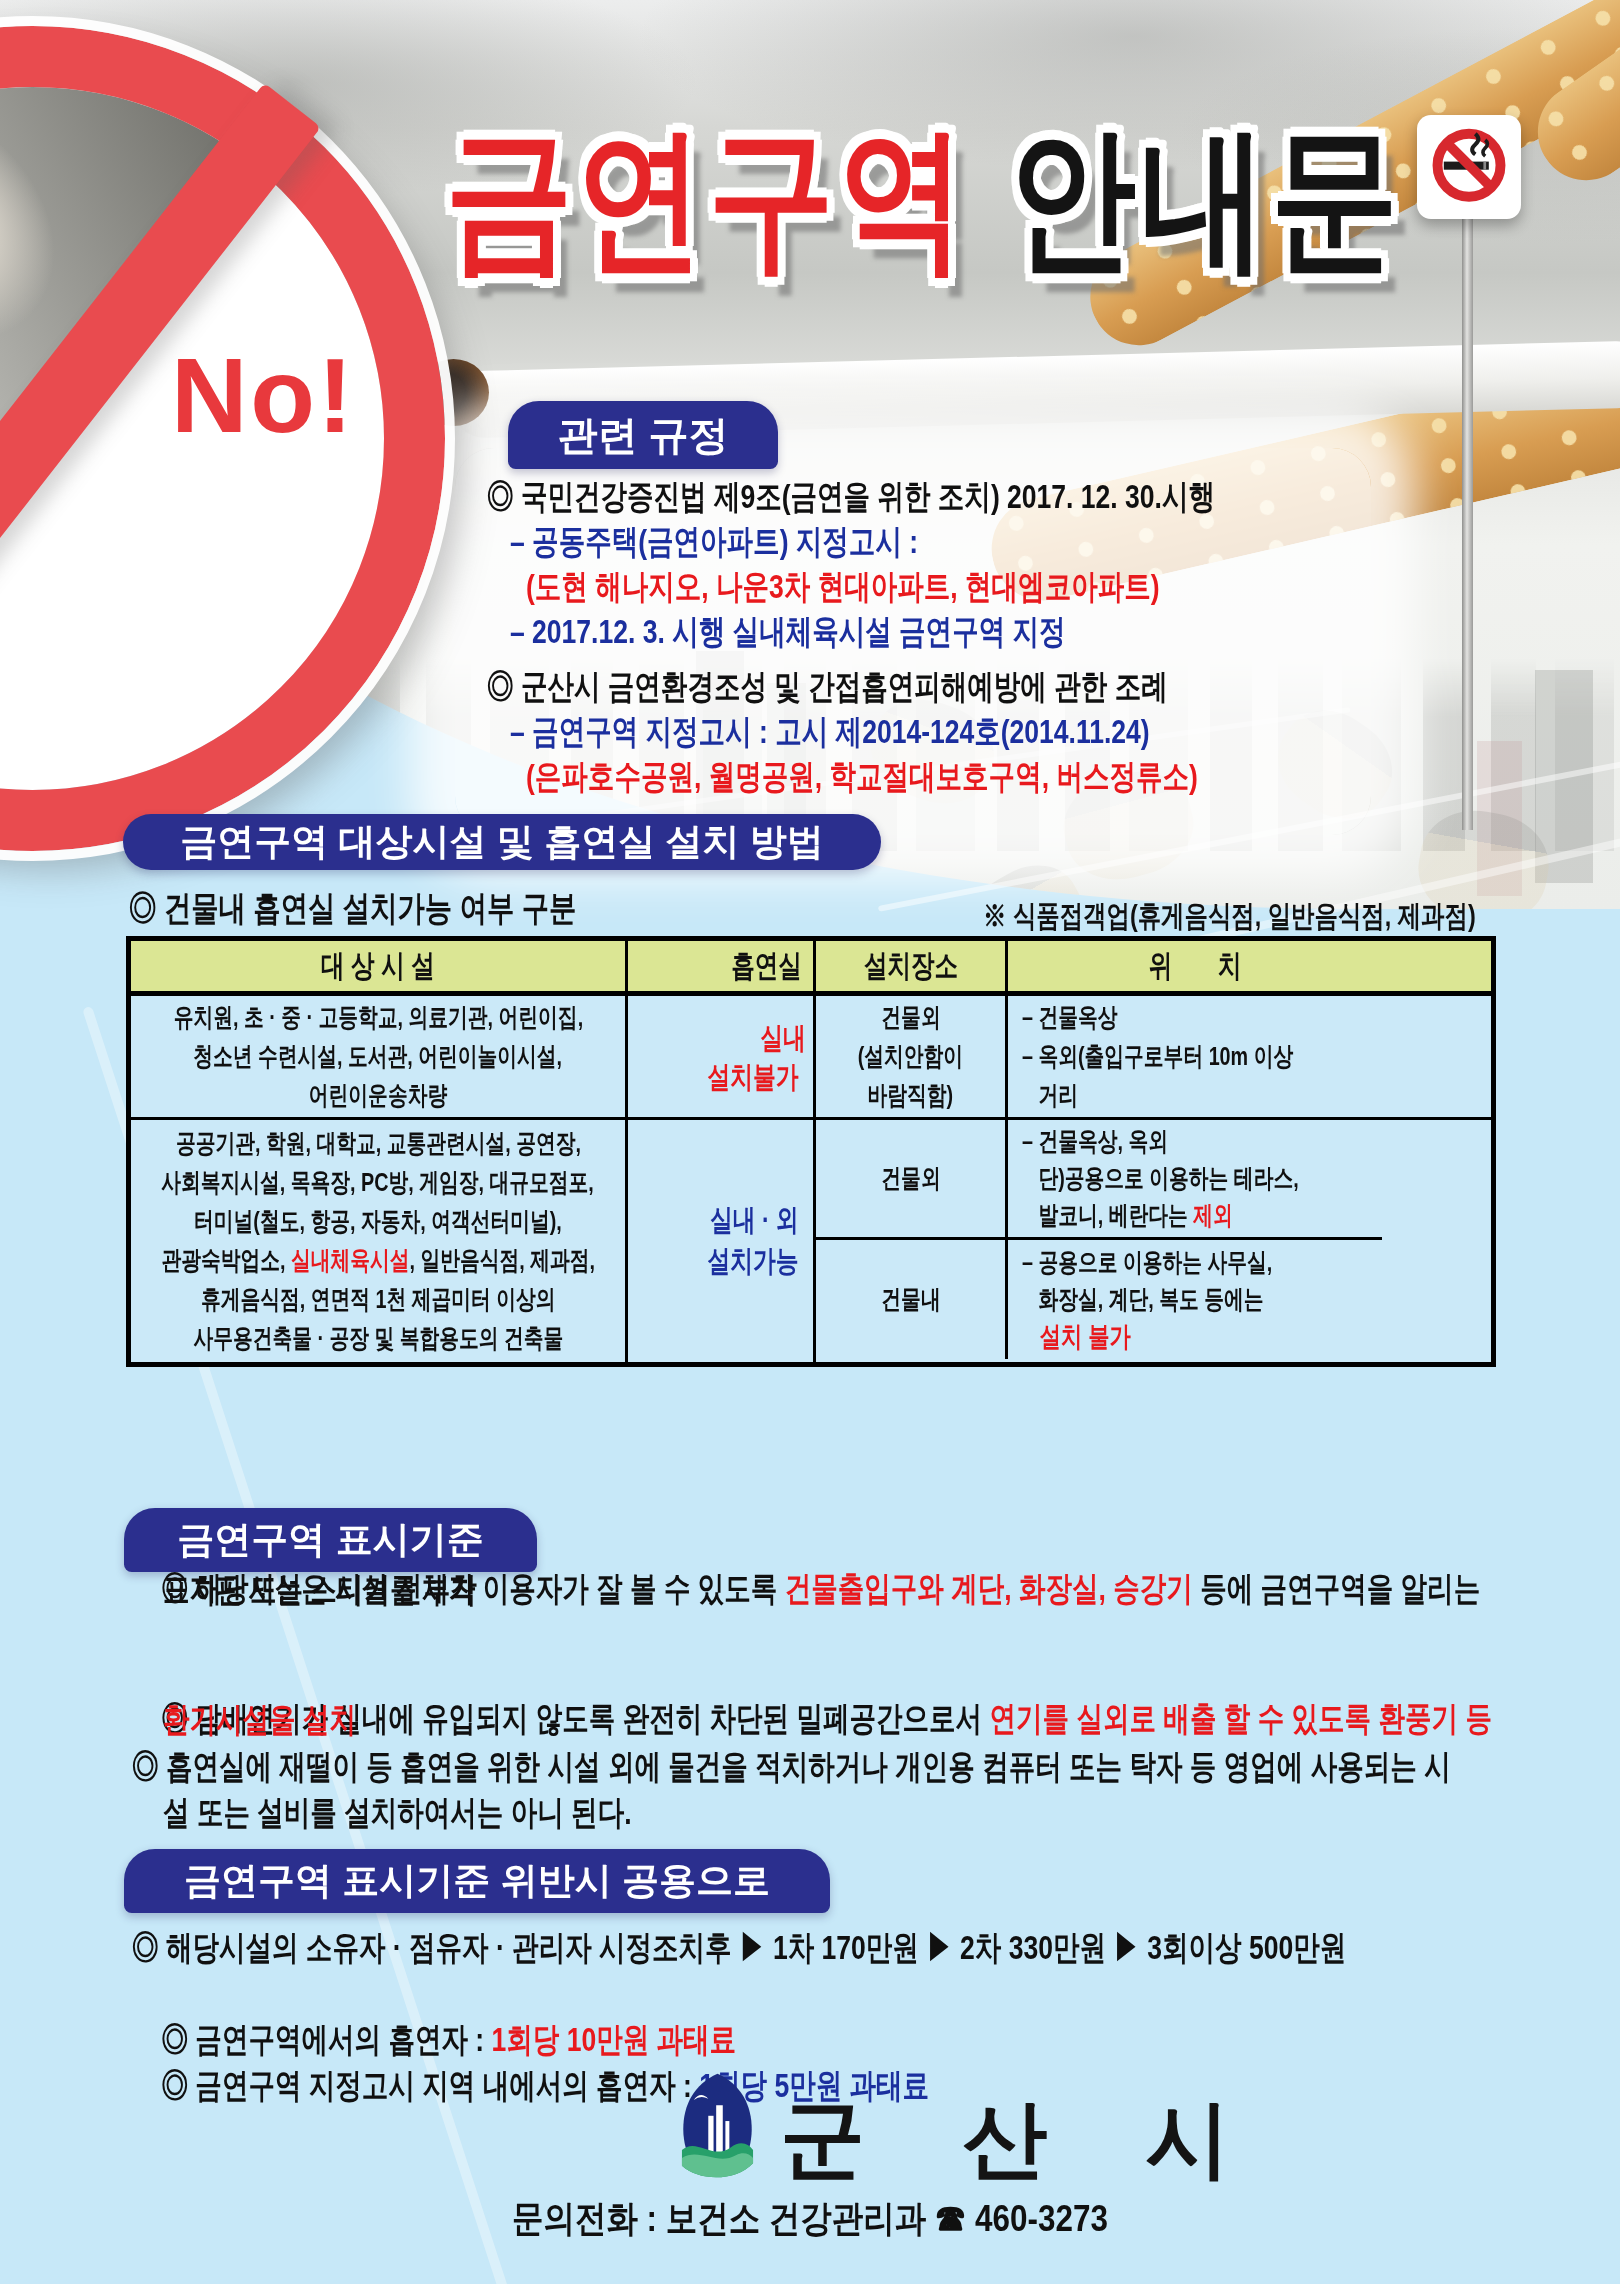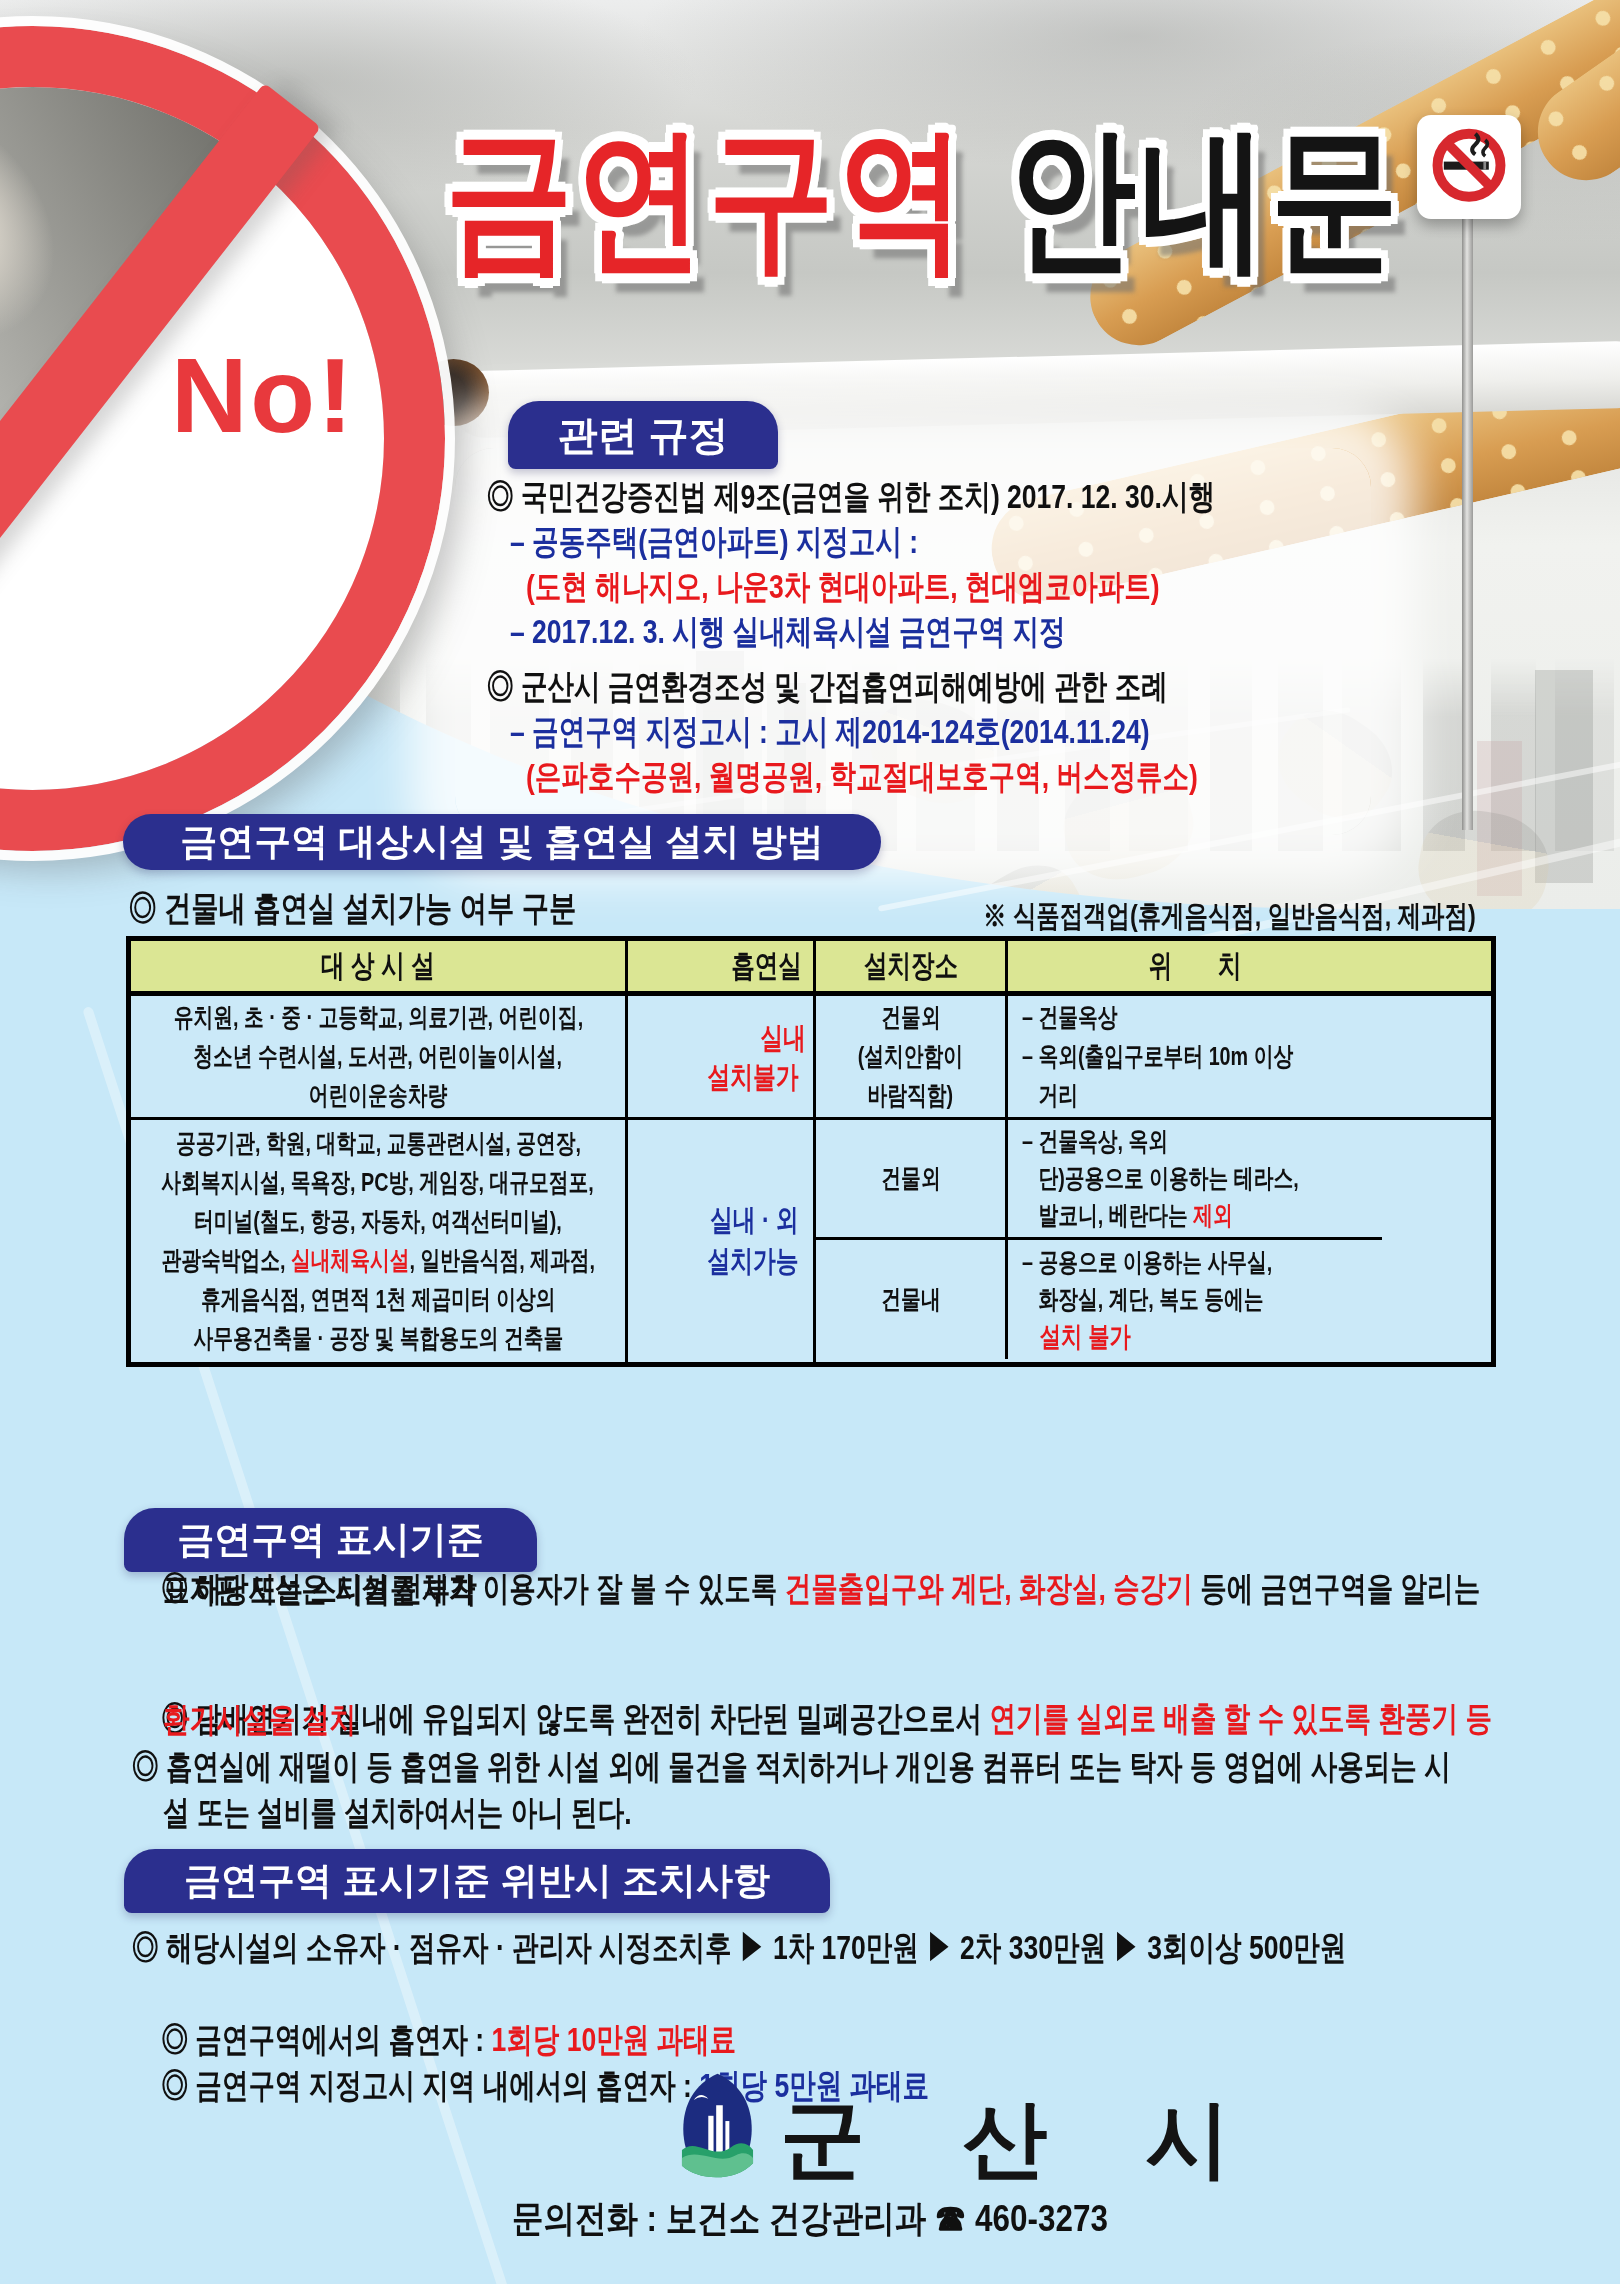"금연구역 표시기준 위반시 조치사항" span { text: 조치사항 -> 공용으로 }
